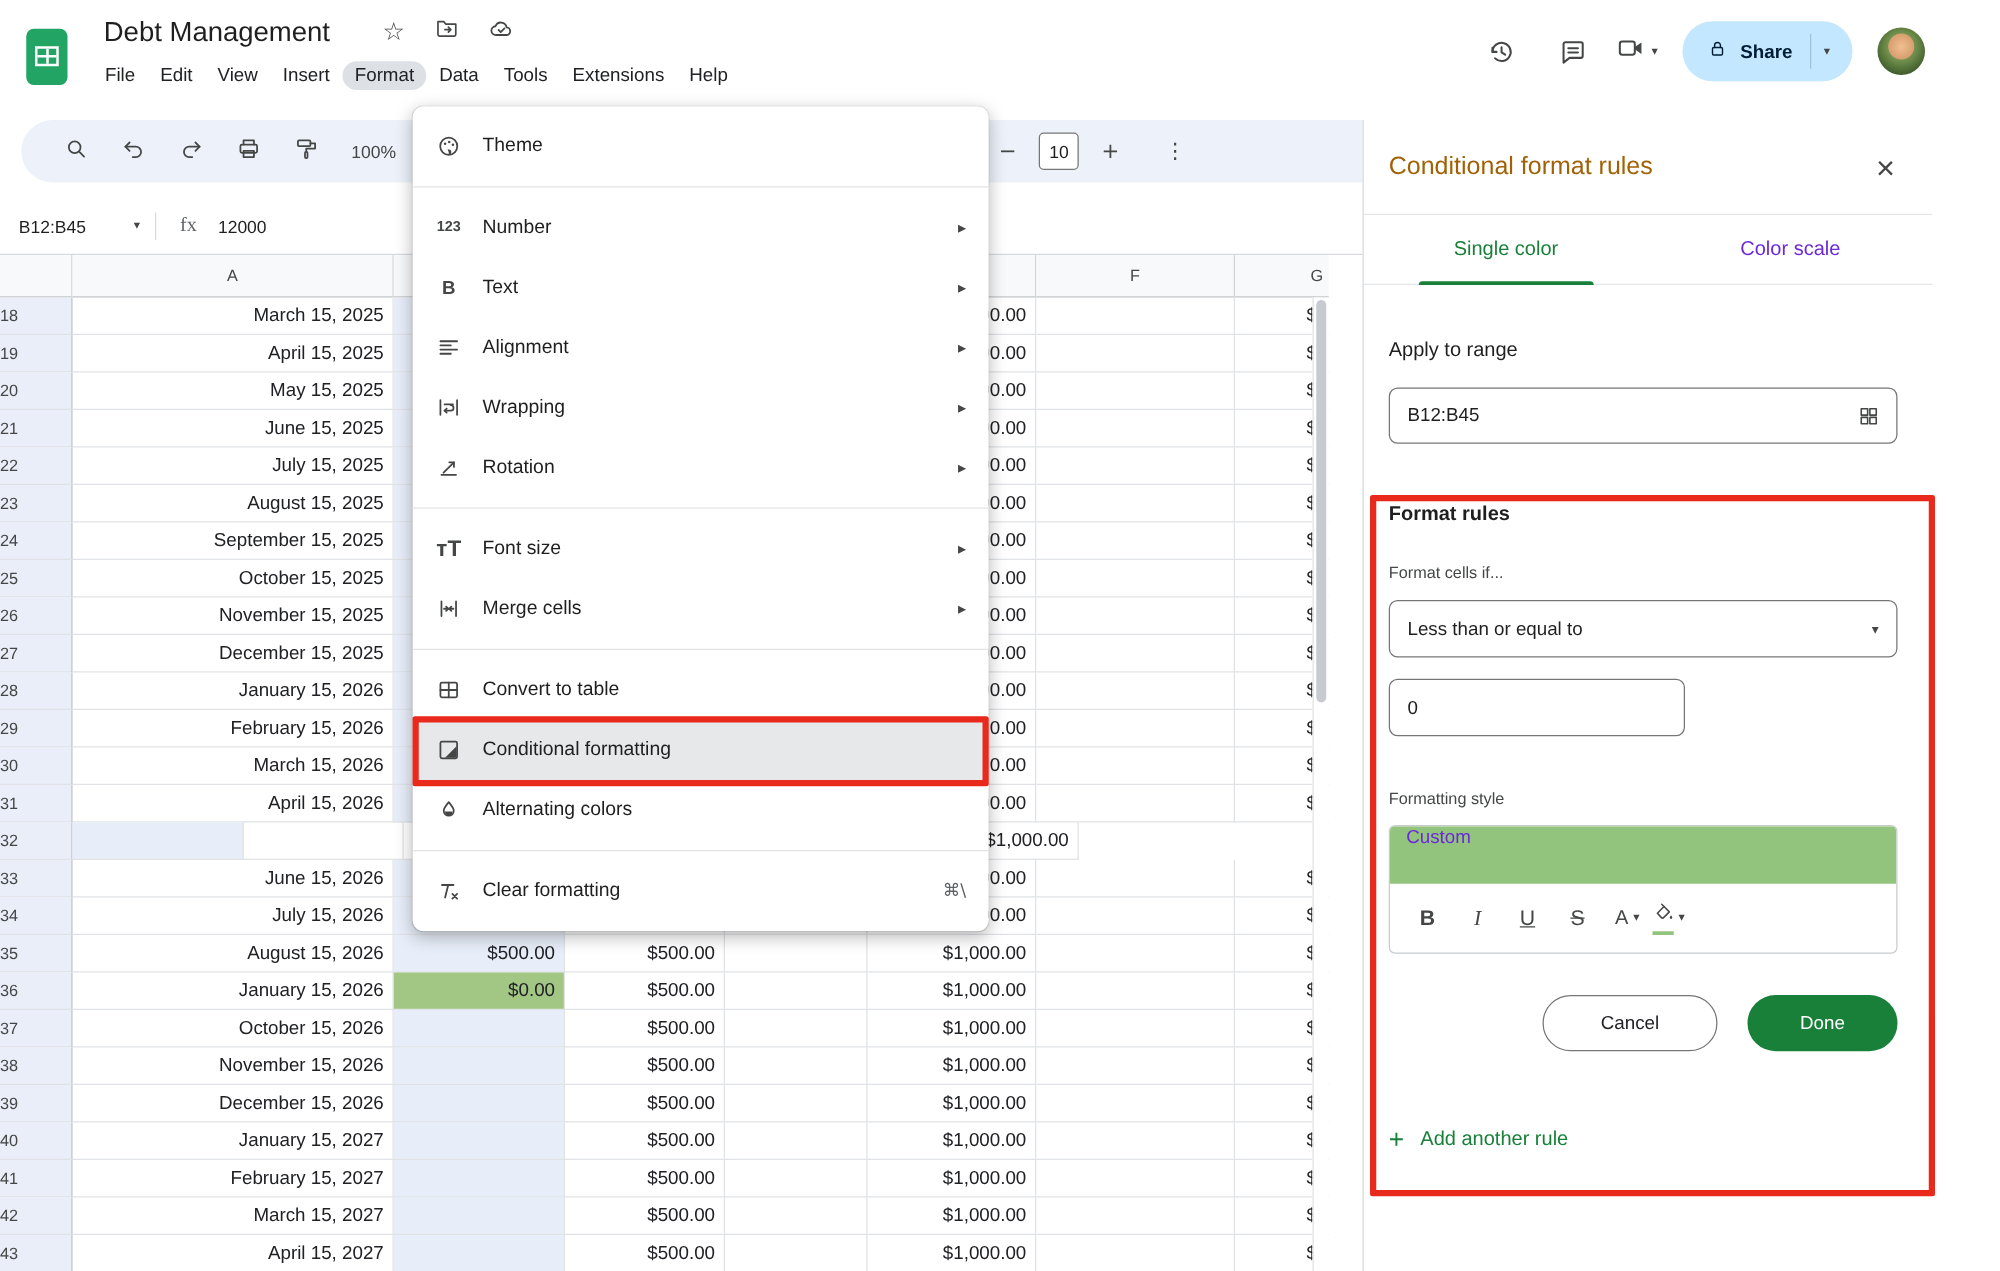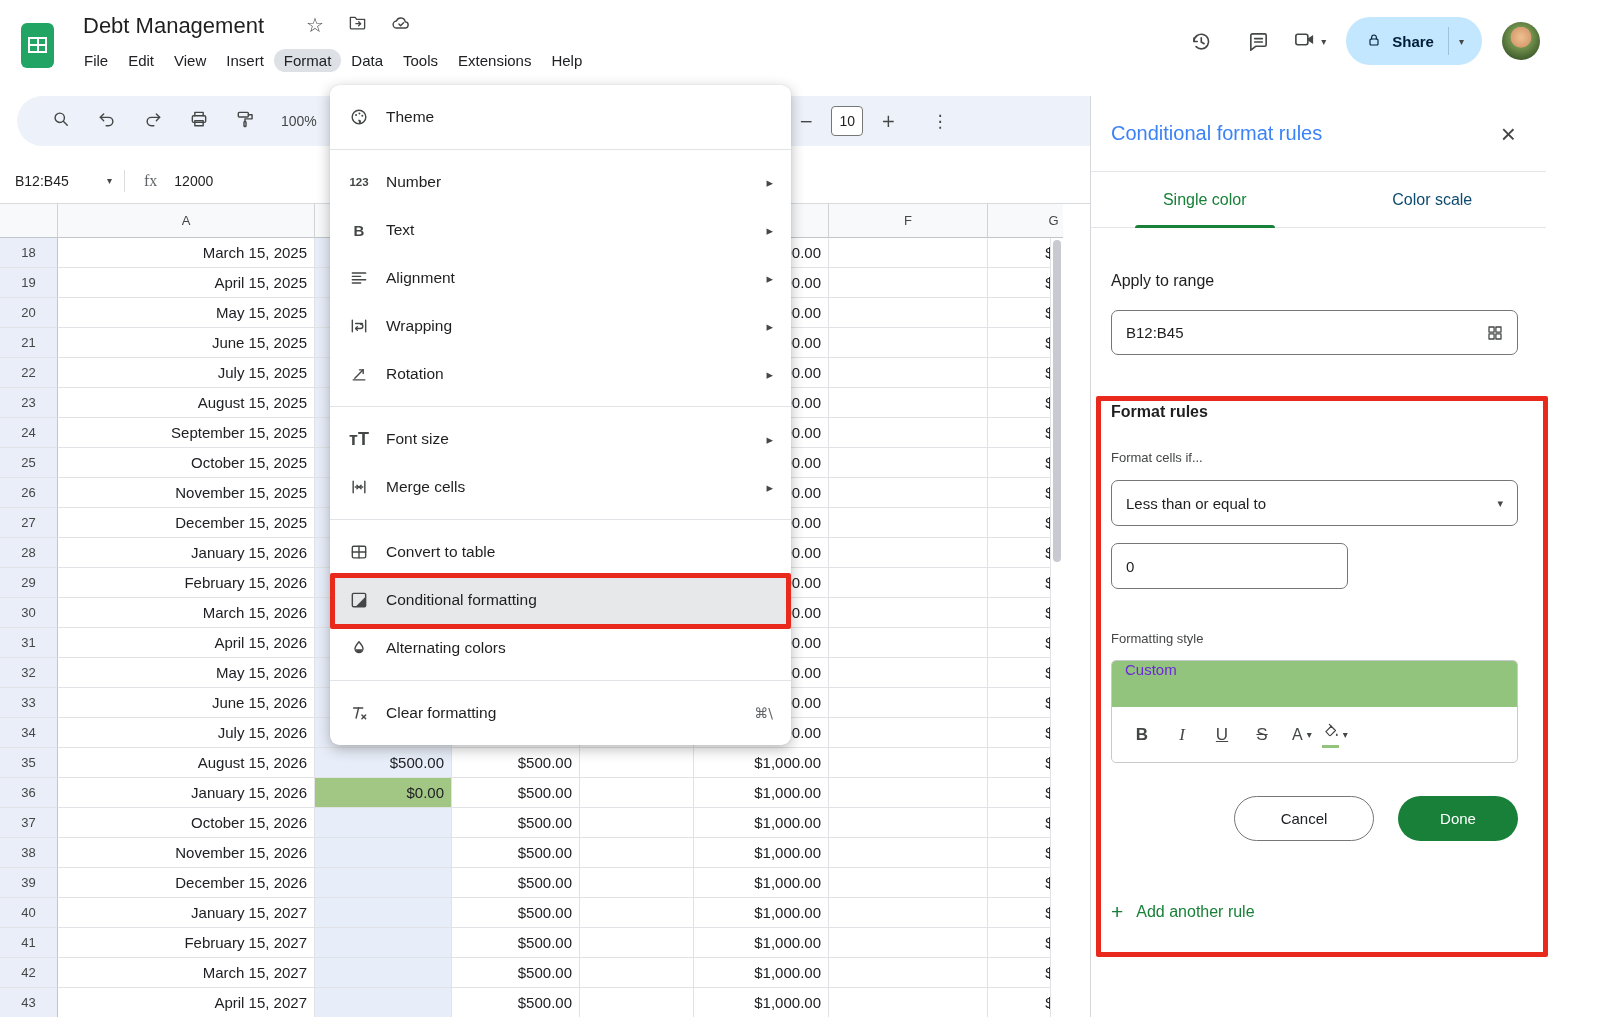"Conditional format rules" .panel-title { color: #3b82f6 -> #a16207 }
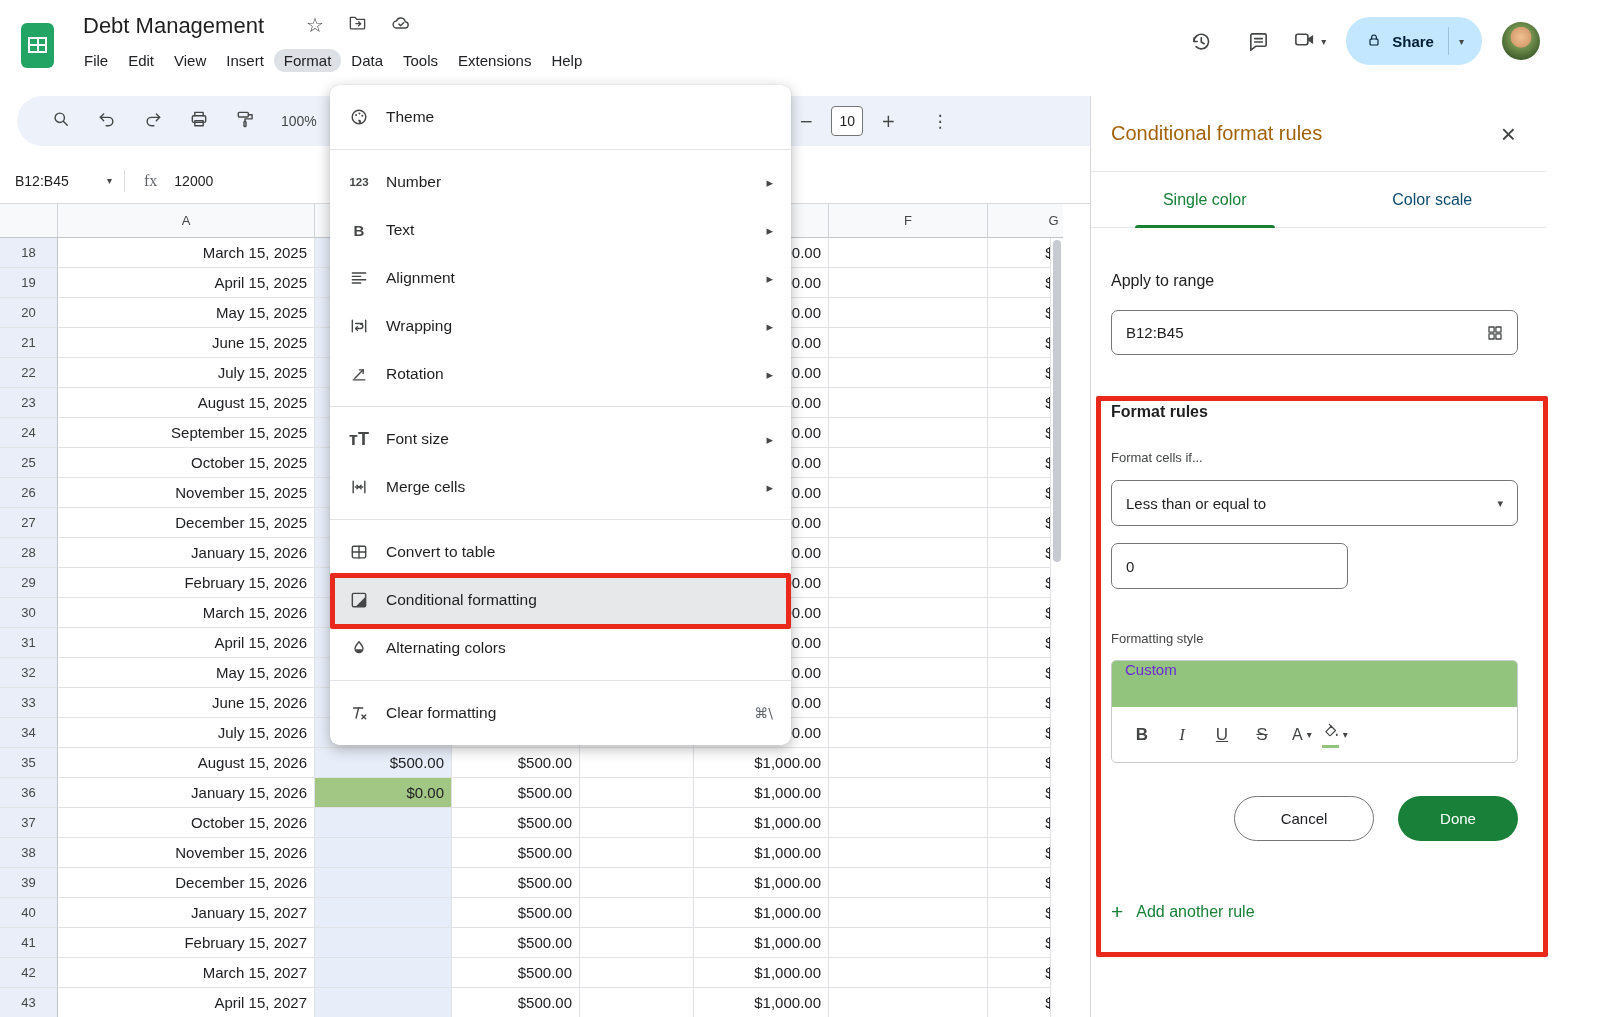"Color scale" .tab { color: #0c4a6e -> #6d28d9 }
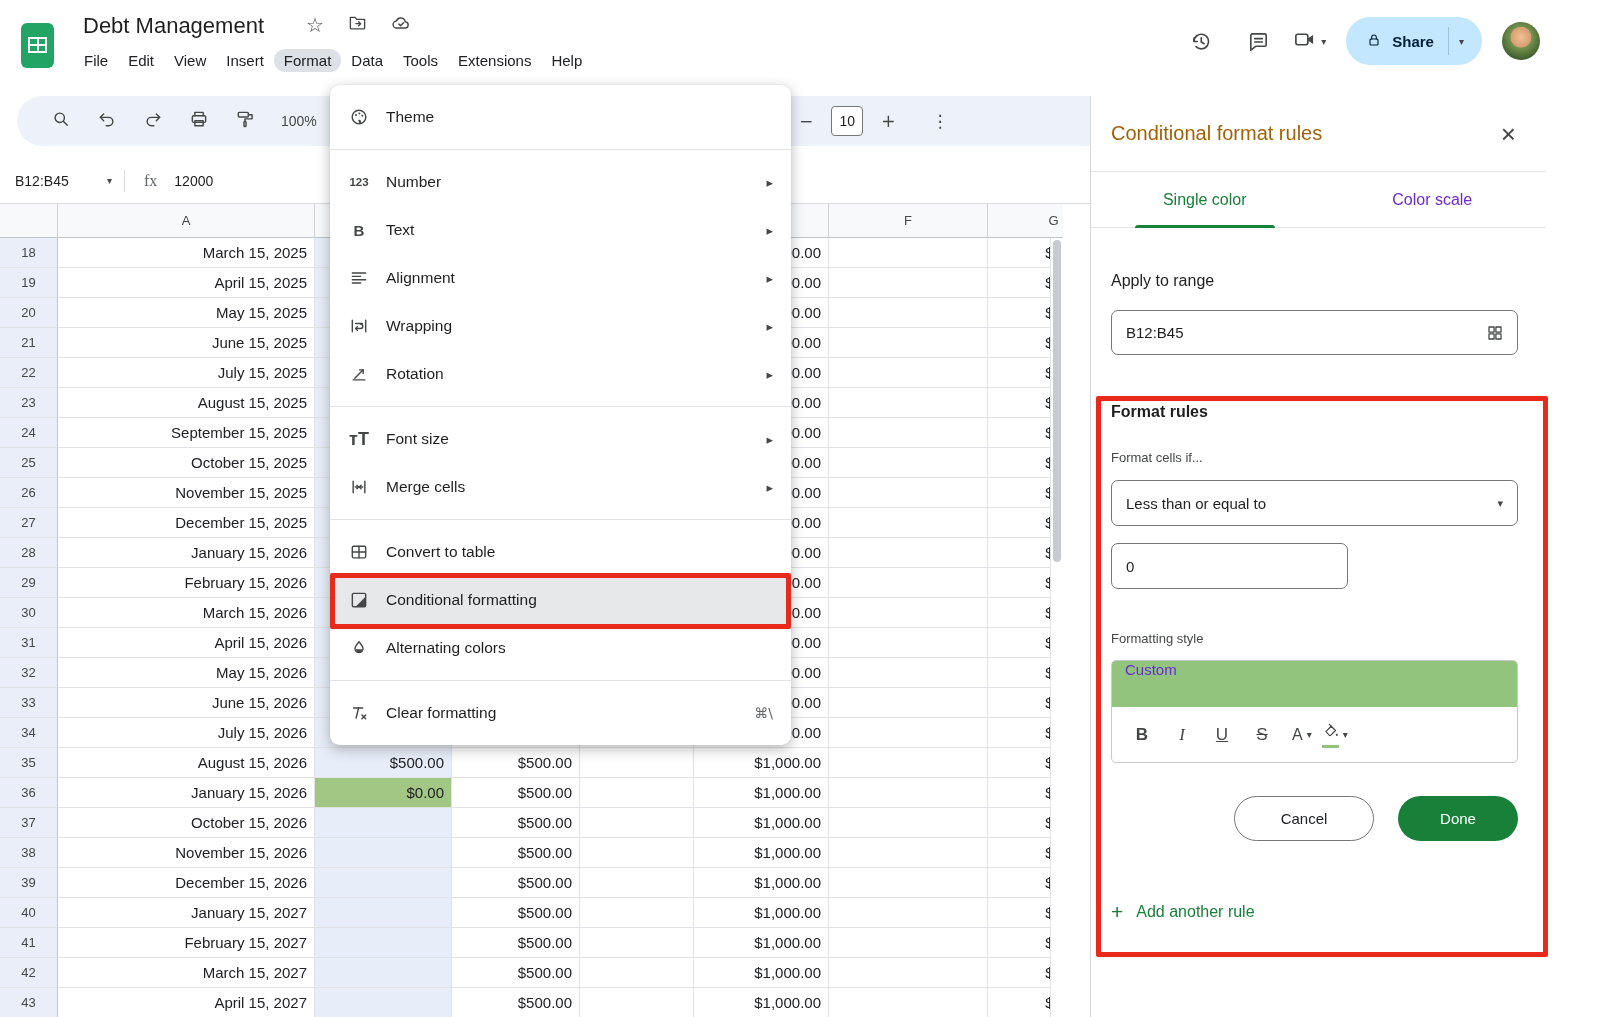"18" .gut { text-align: center -> left }
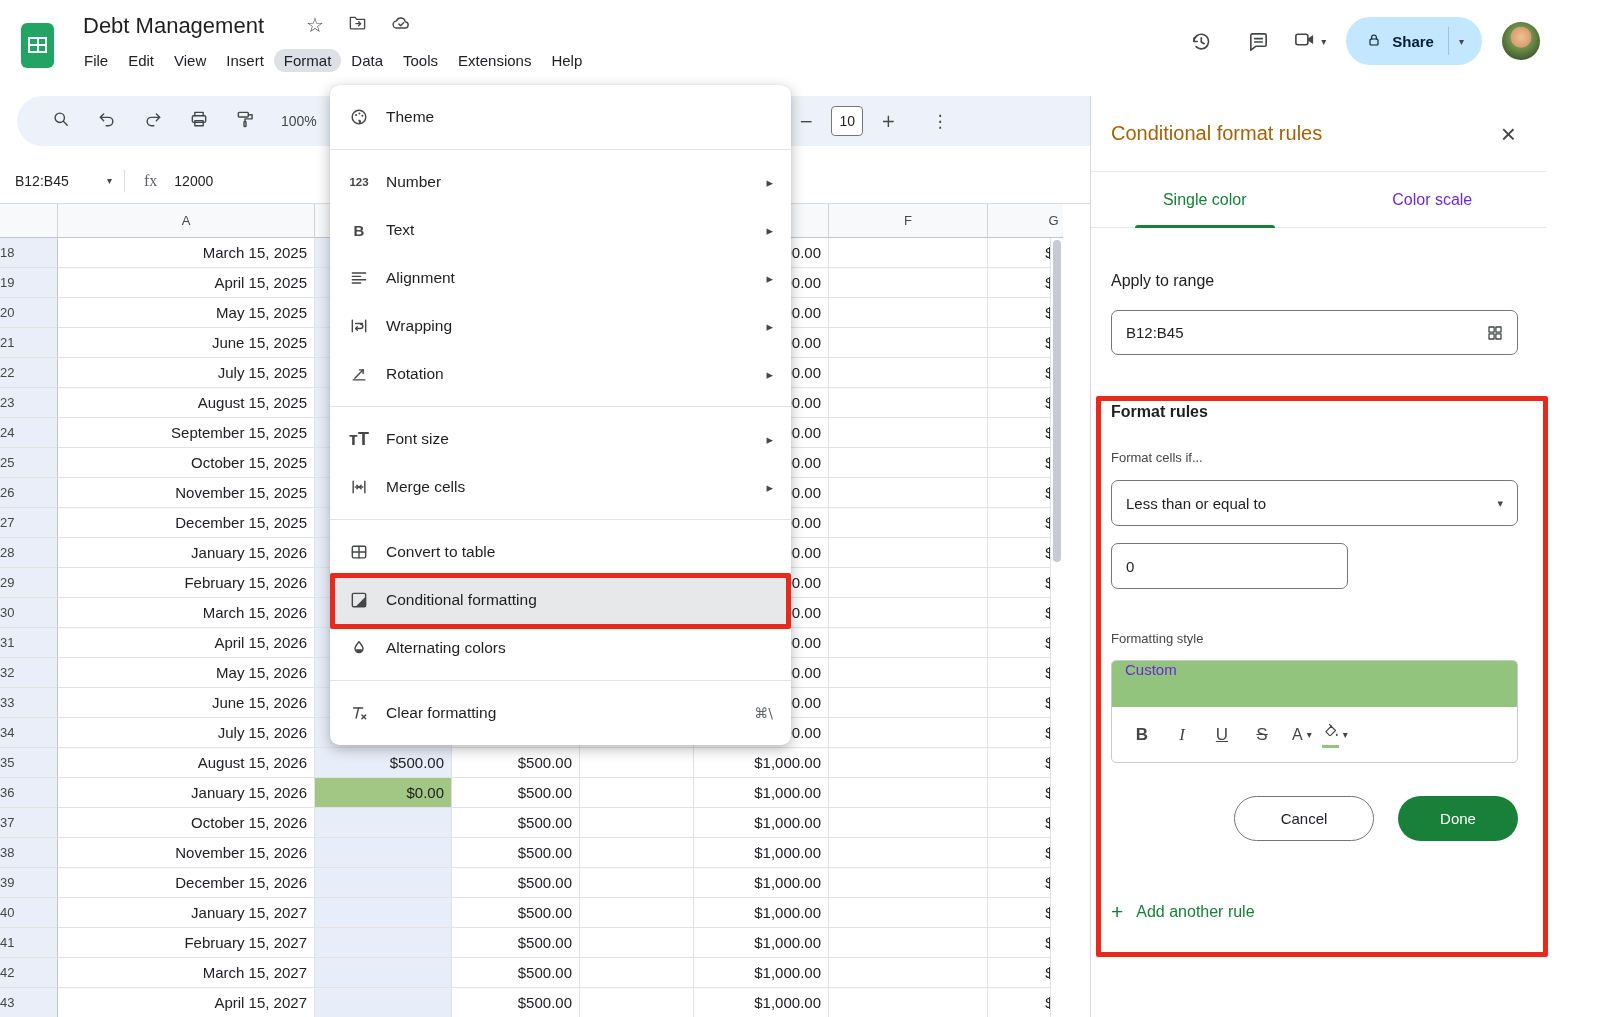"May 15, 2026" div.cell { html: <div>May 15, 2026</div> -> none }
